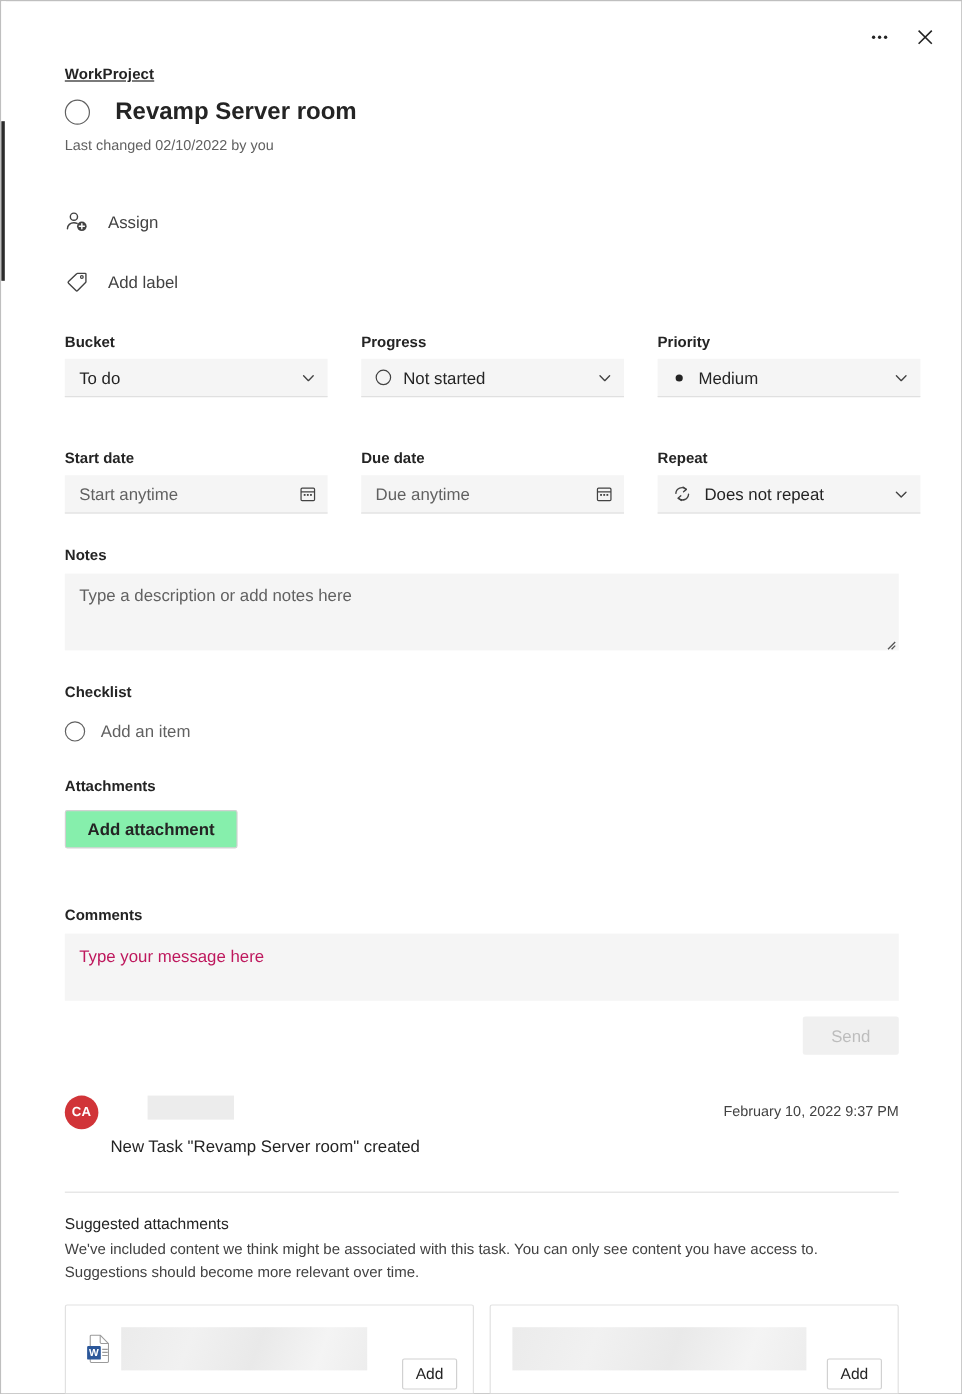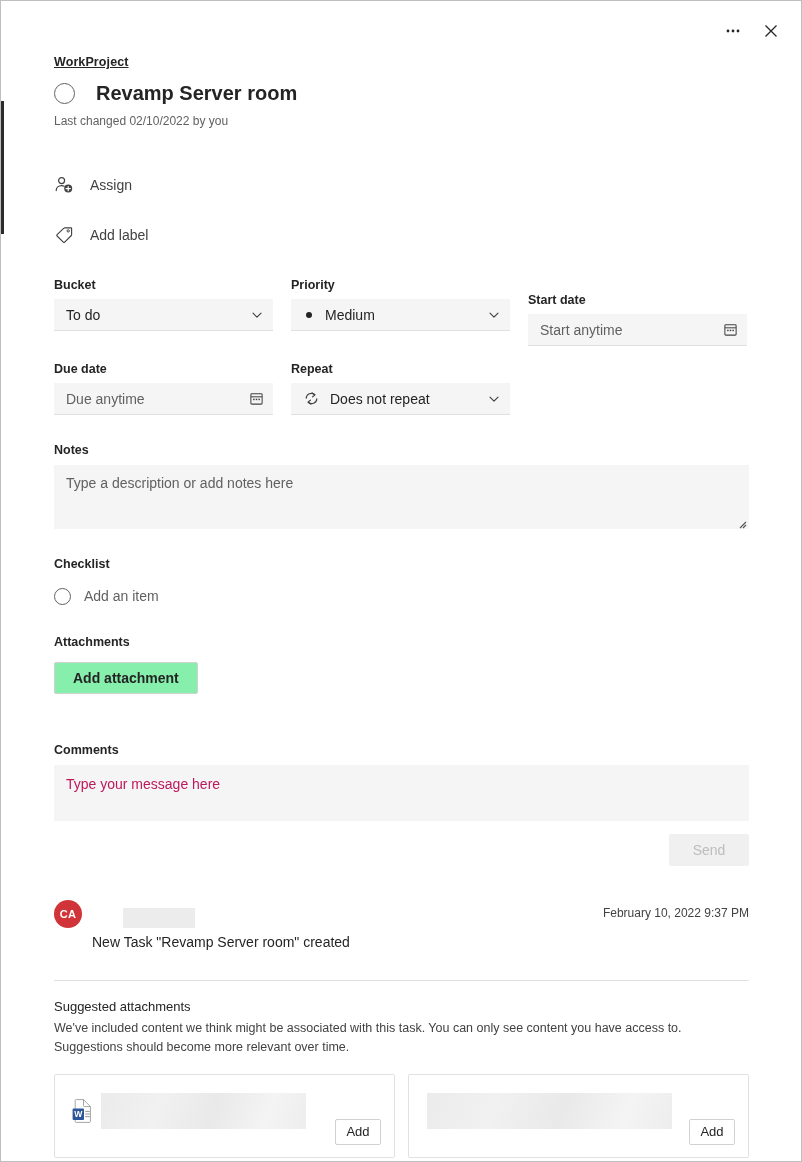"Bucket" .field-grid { gap: none -> 28px }
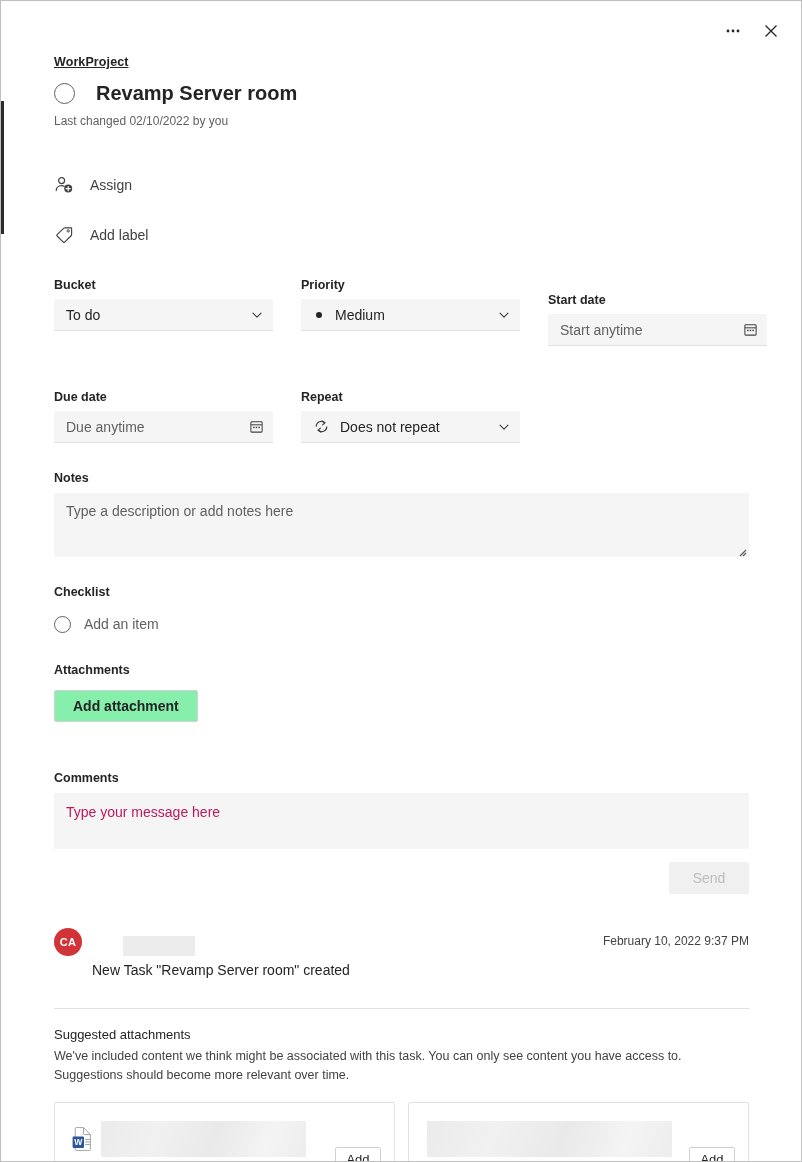"Progress" div { html: none -> <div> <div>Progress</div> <div> <span> <span></span> </span> <span>Not started</span> <span> <svg> <path></path> </svg> </span> </div> </div> }
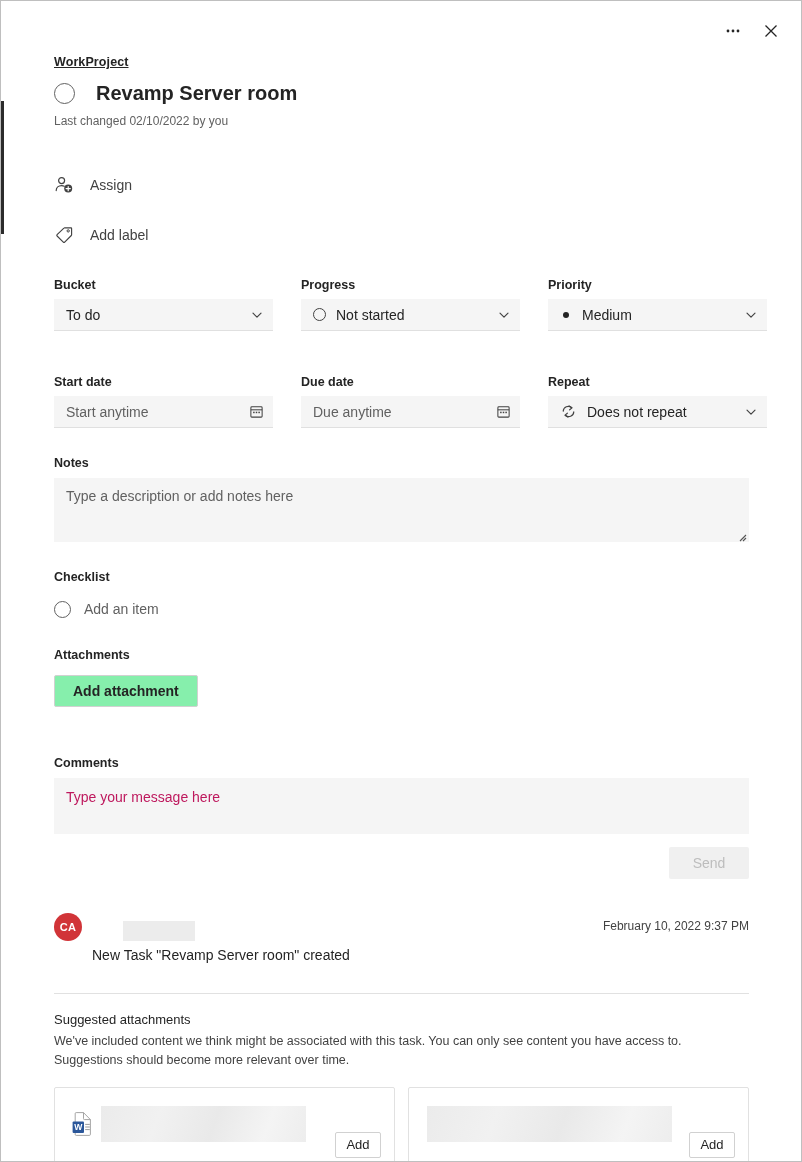"CA" .activity-head { align-items: flex-end -> flex-start }
